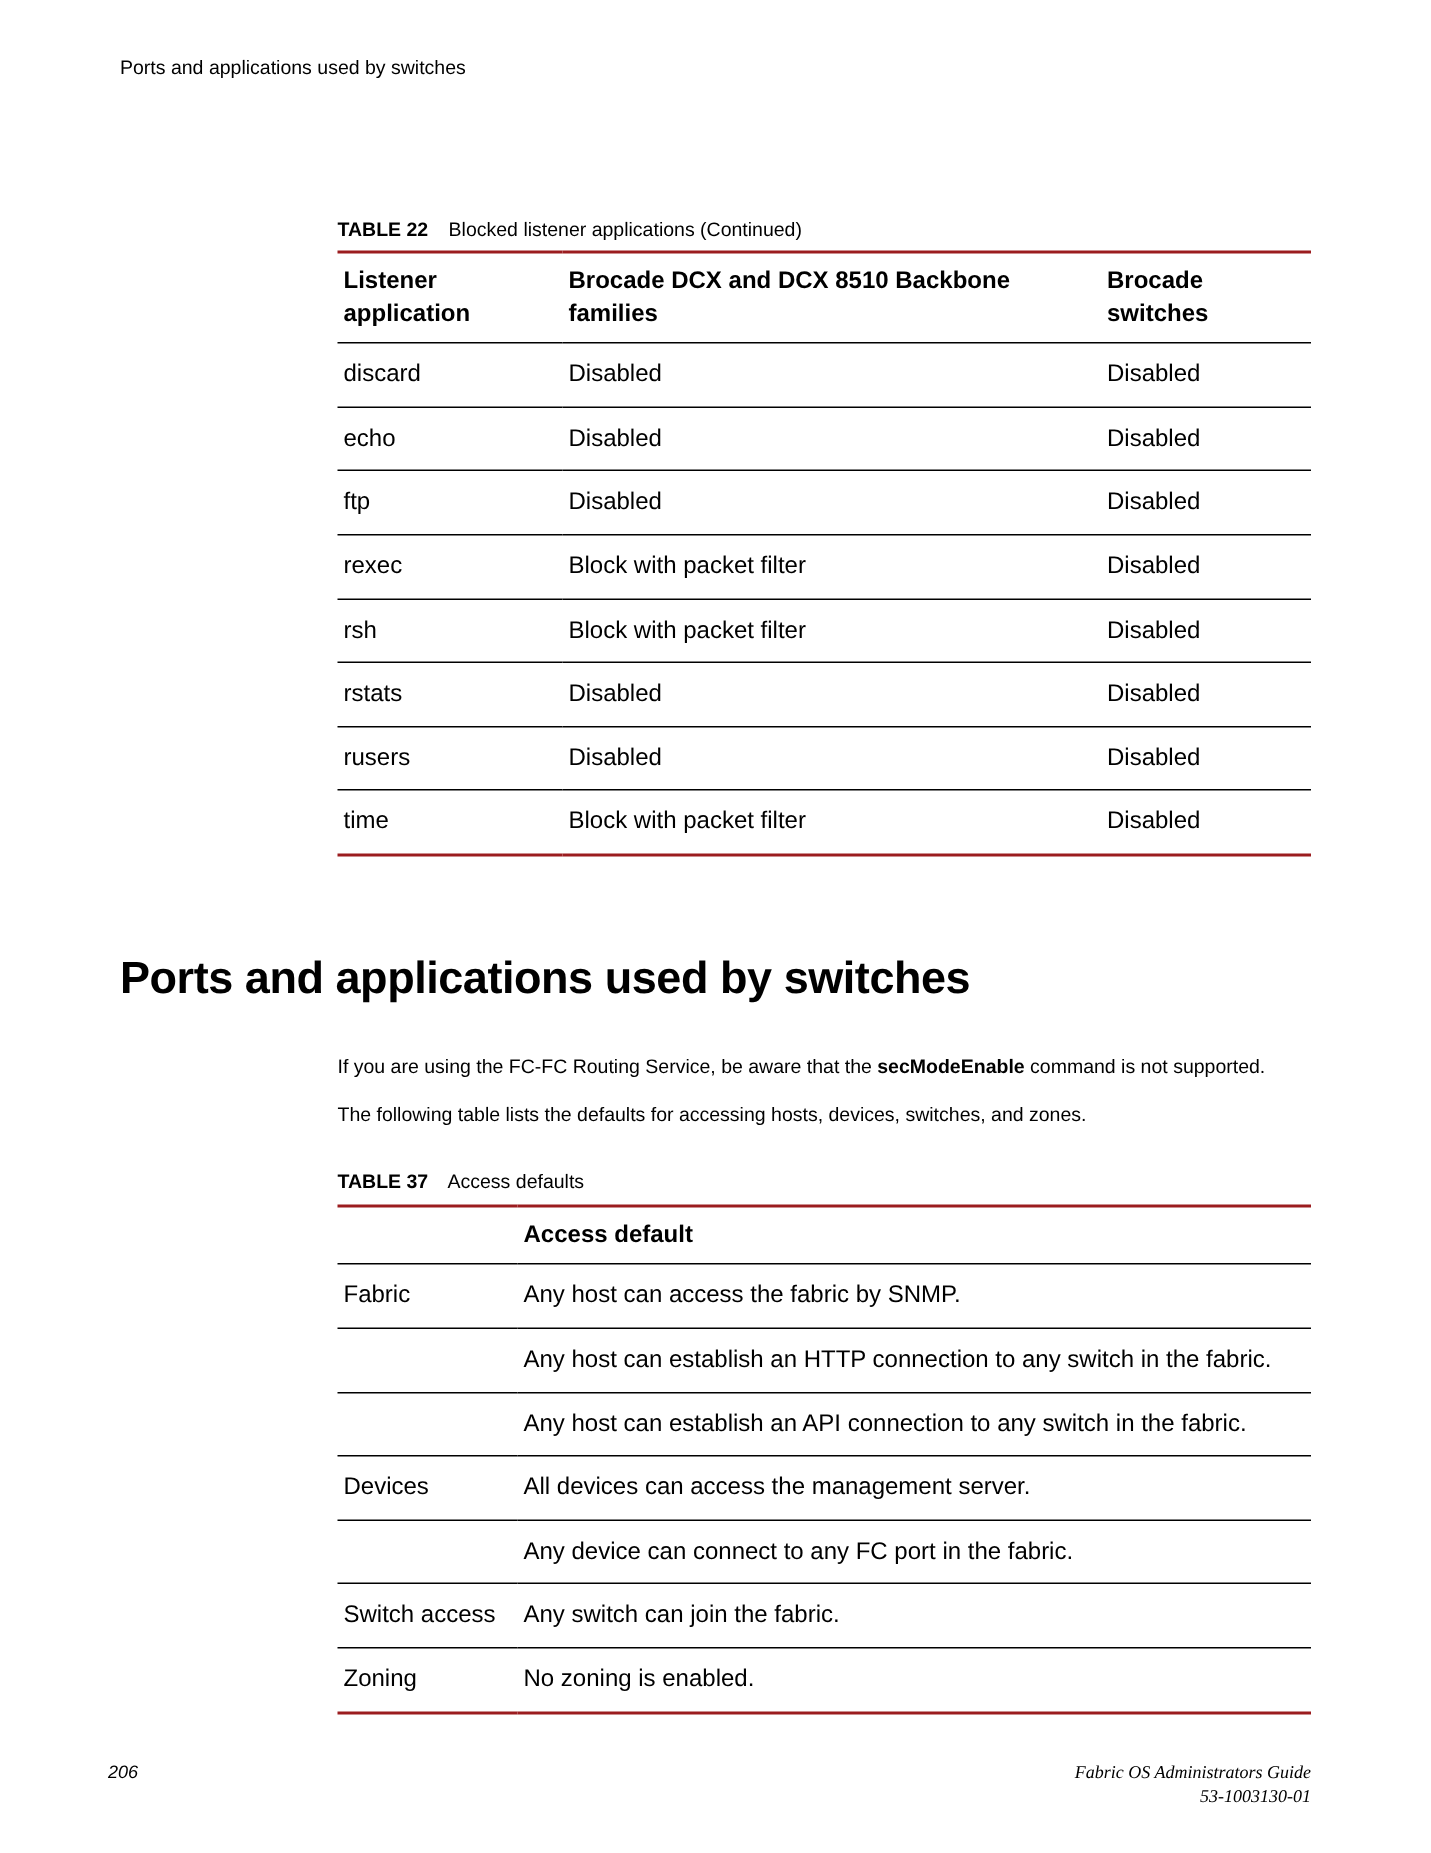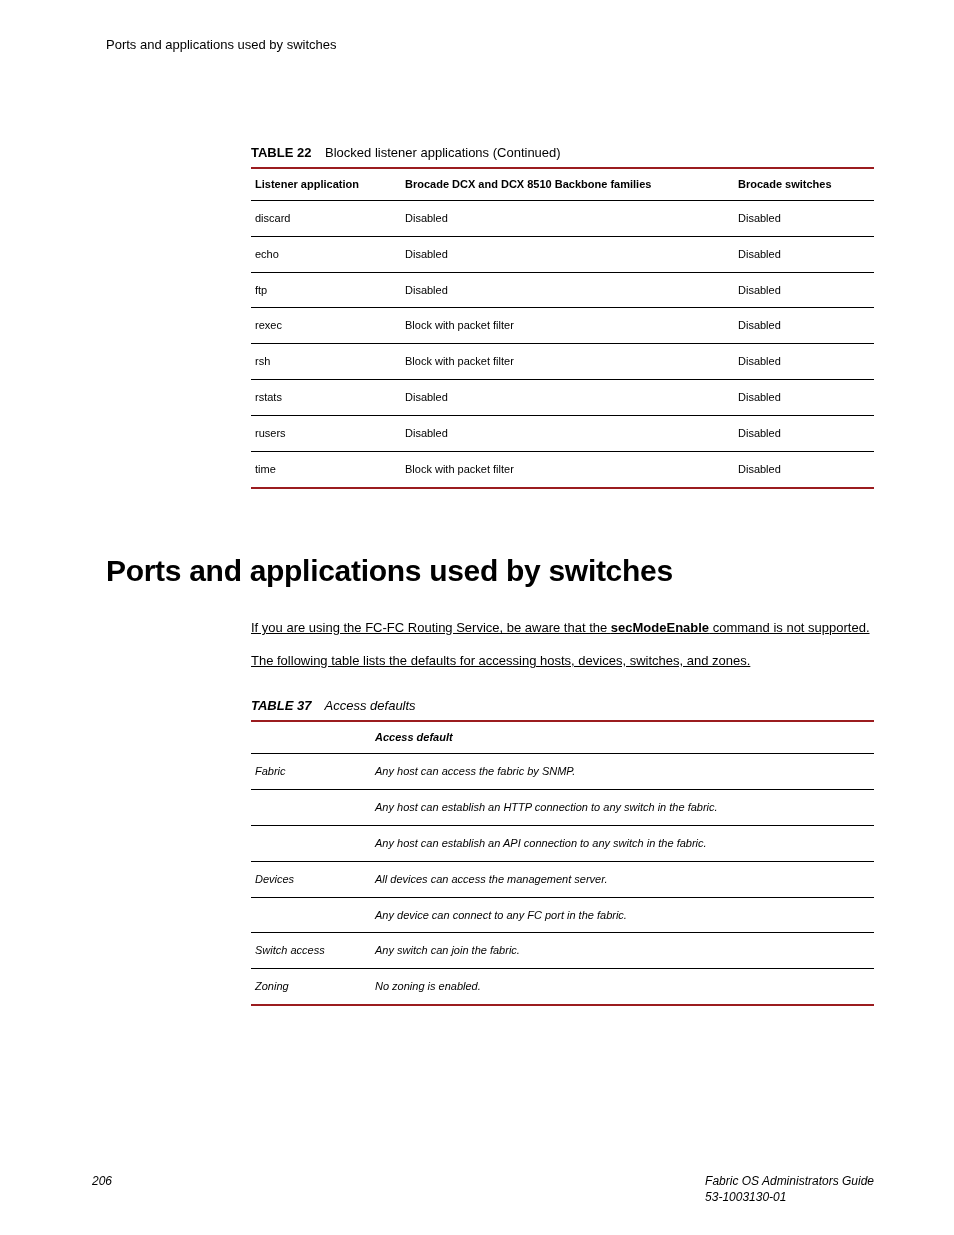"Ports and applications used by" .page { padding: 36px 80px 30px 106px -> 36px 80px 30px 80px }
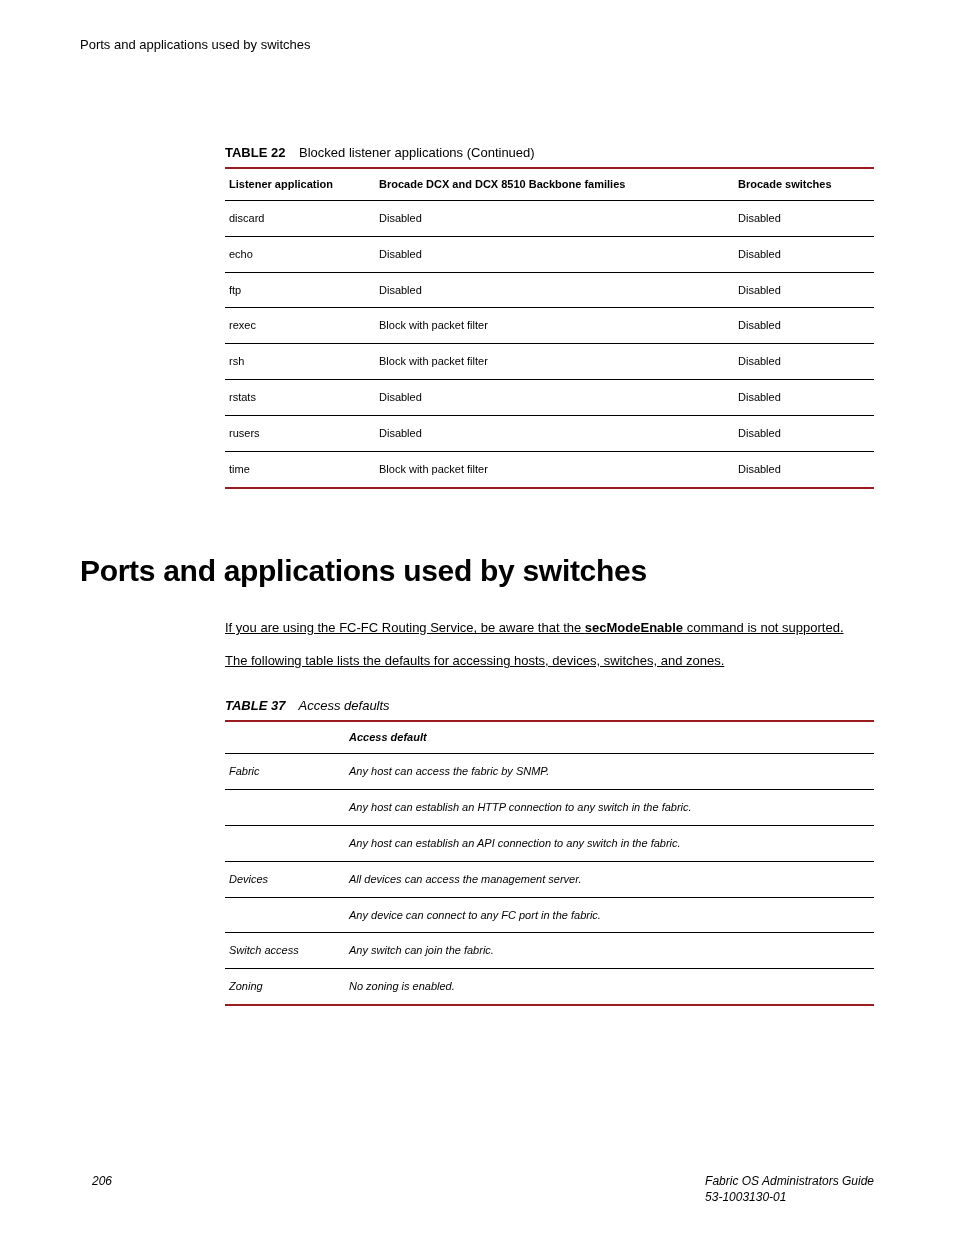"Listener application" table { font-size: 11px -> 16px }
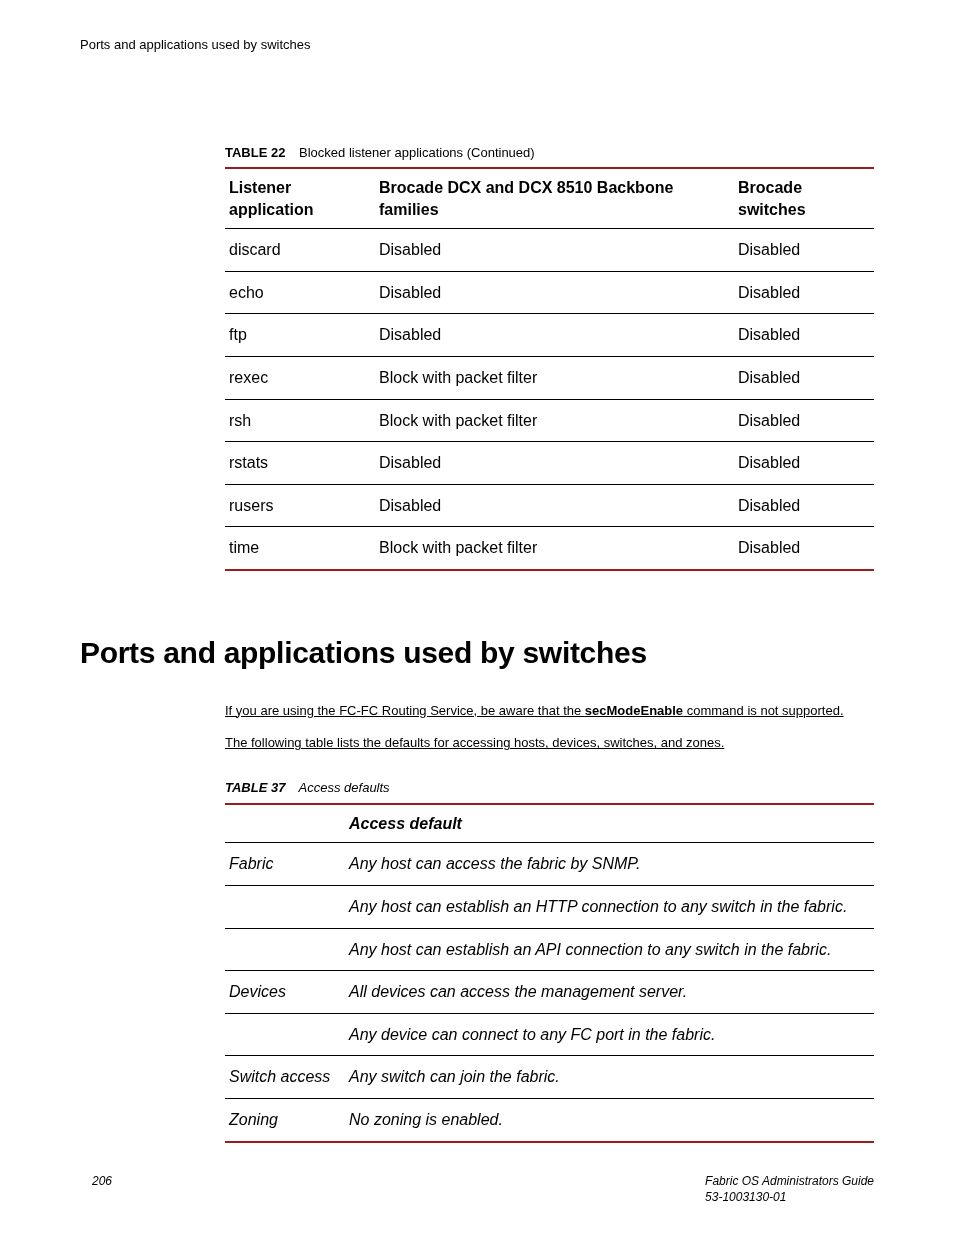"If you are using the" .body-text { text-decoration: underline -> none }
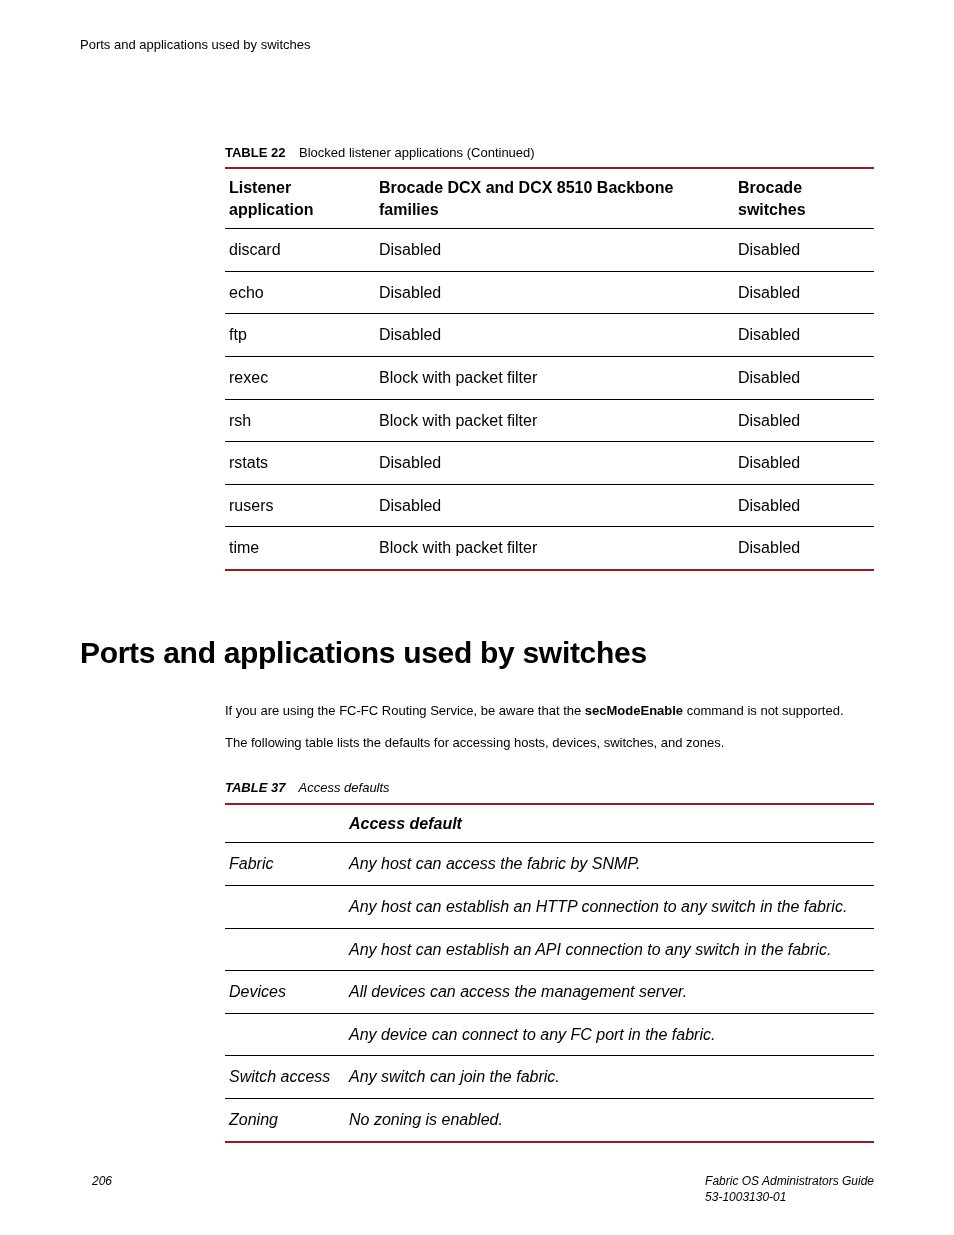"TABLE 37 Access defaults" div.table-block { font-style: italic -> none }
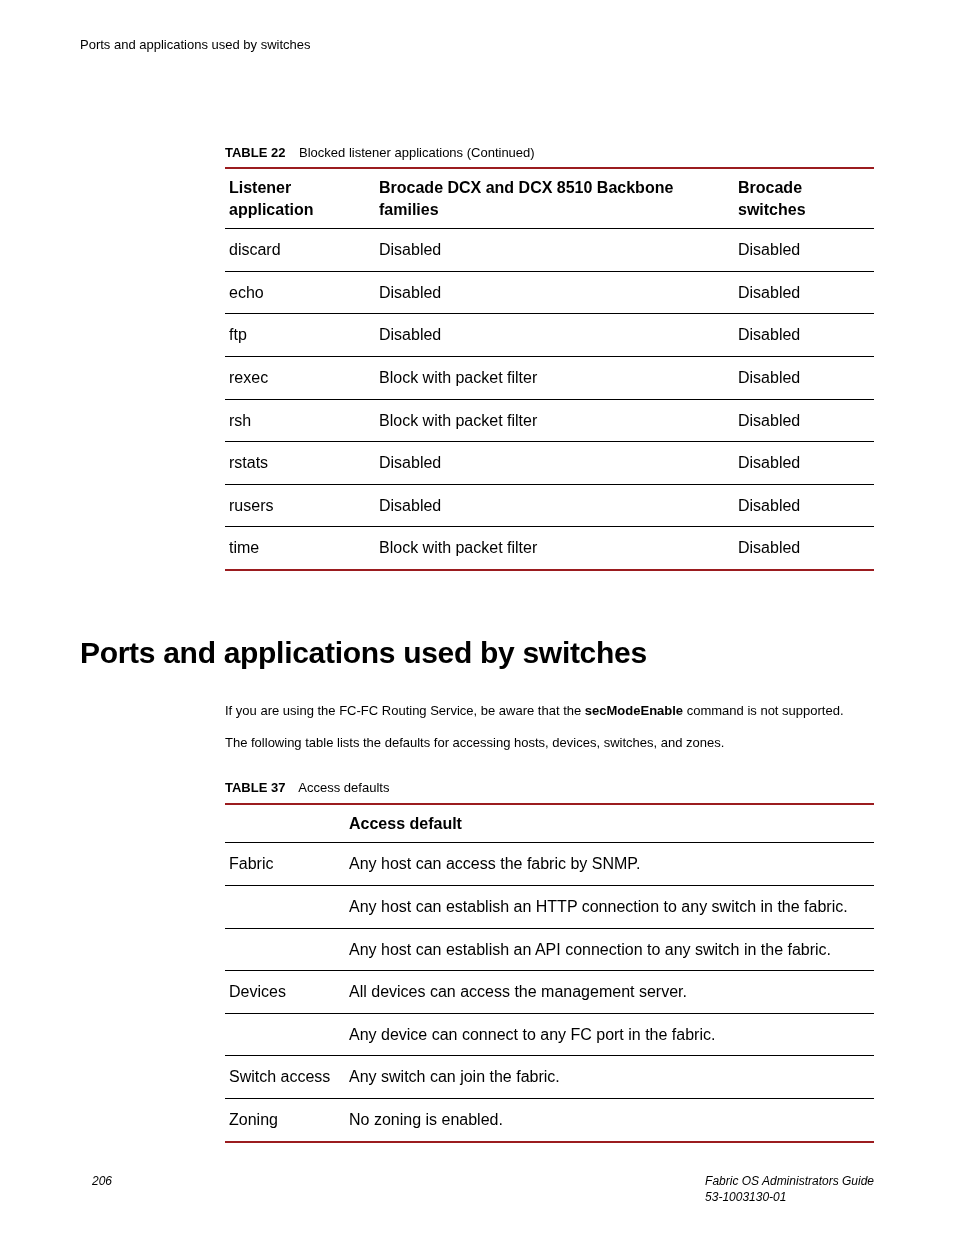"206" .footer { left: 92px -> 72px }
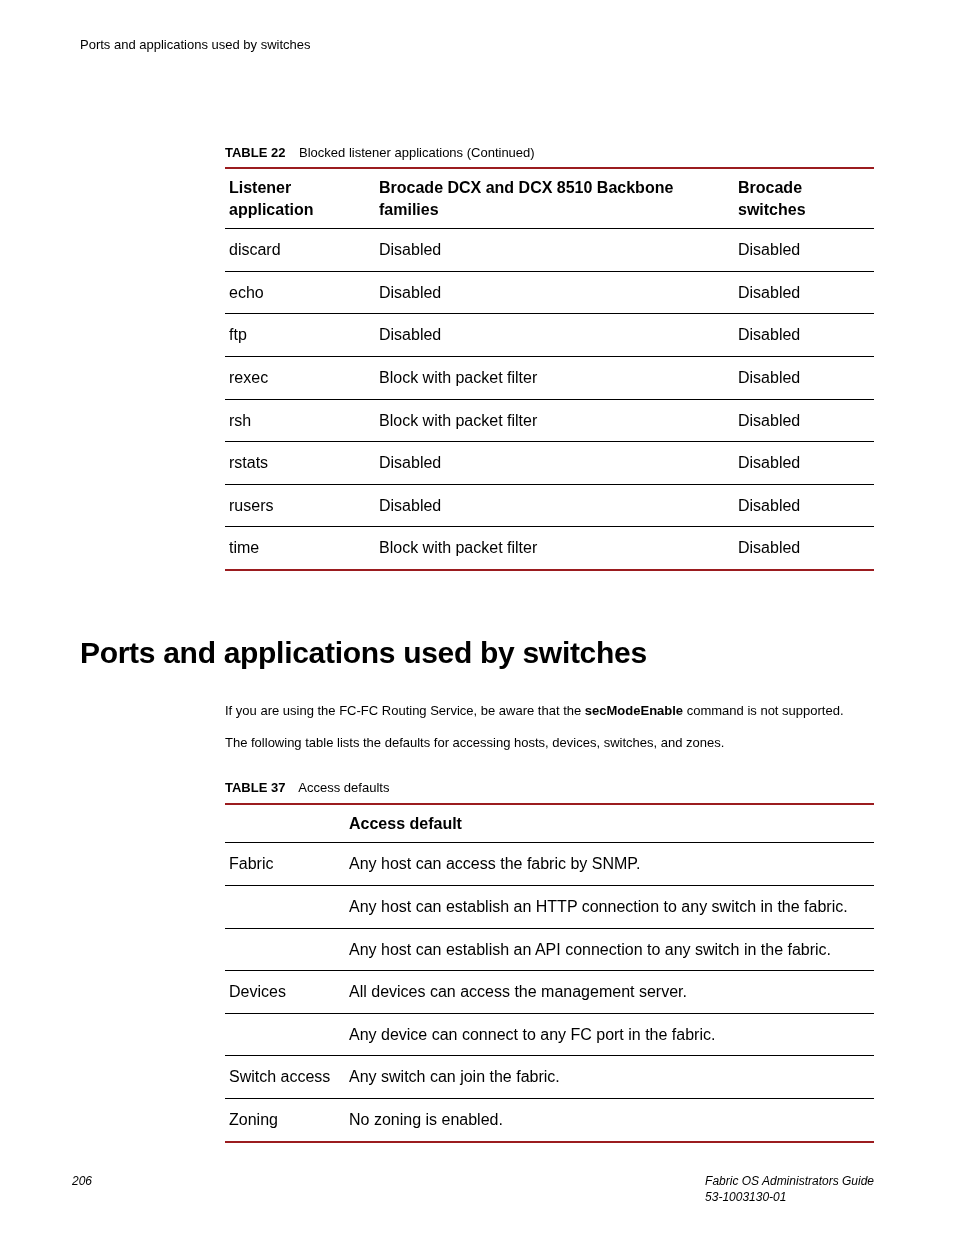"Fabric OS Administrators Guide" .footer .docinfo { font-family: none -> Liberation Serif, serif; text-align: left -> right }
